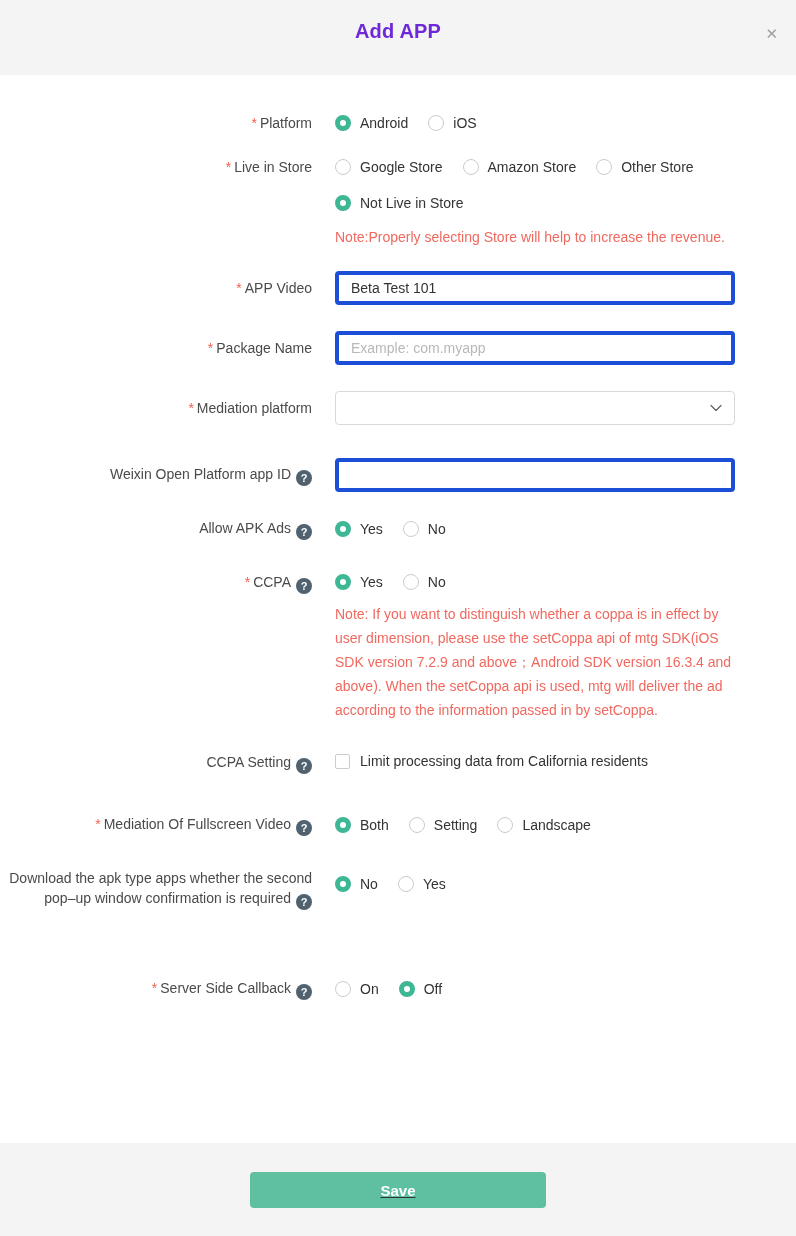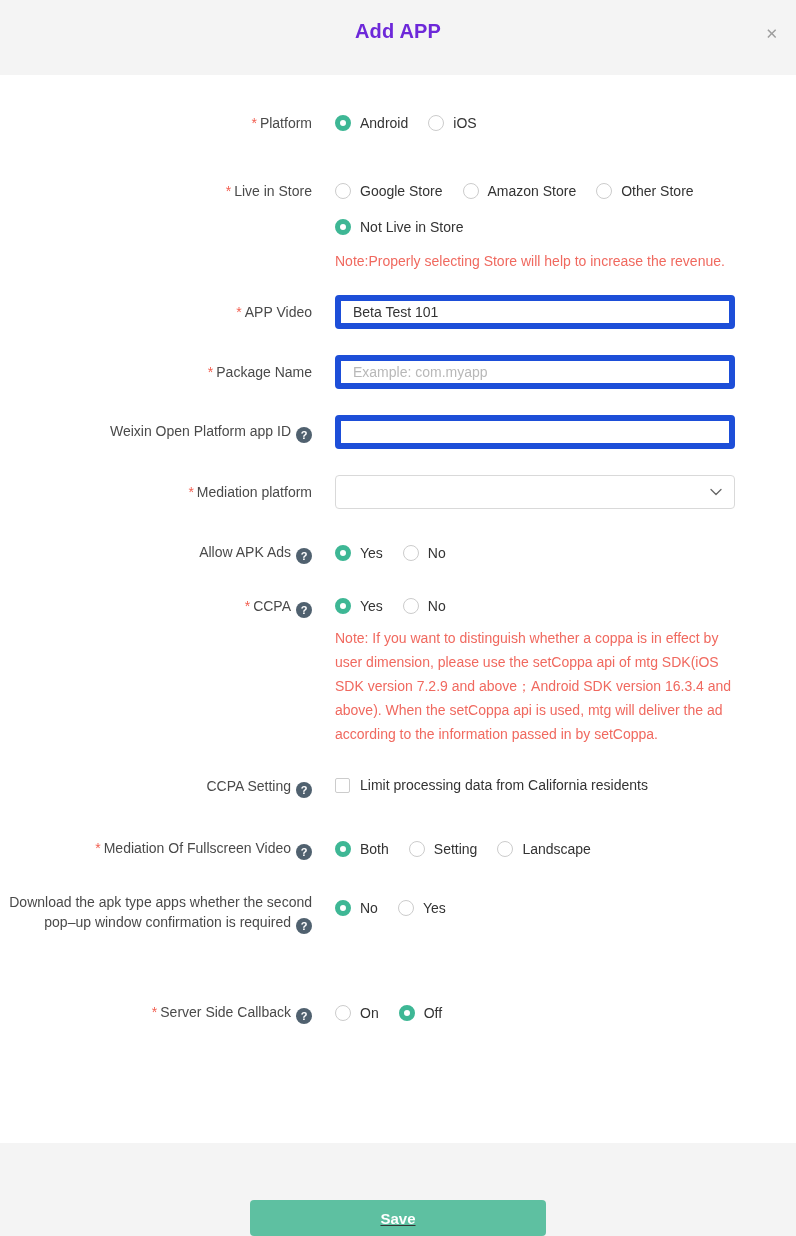"* Platform" .row-platform { margin-bottom: 48px -> 24px }
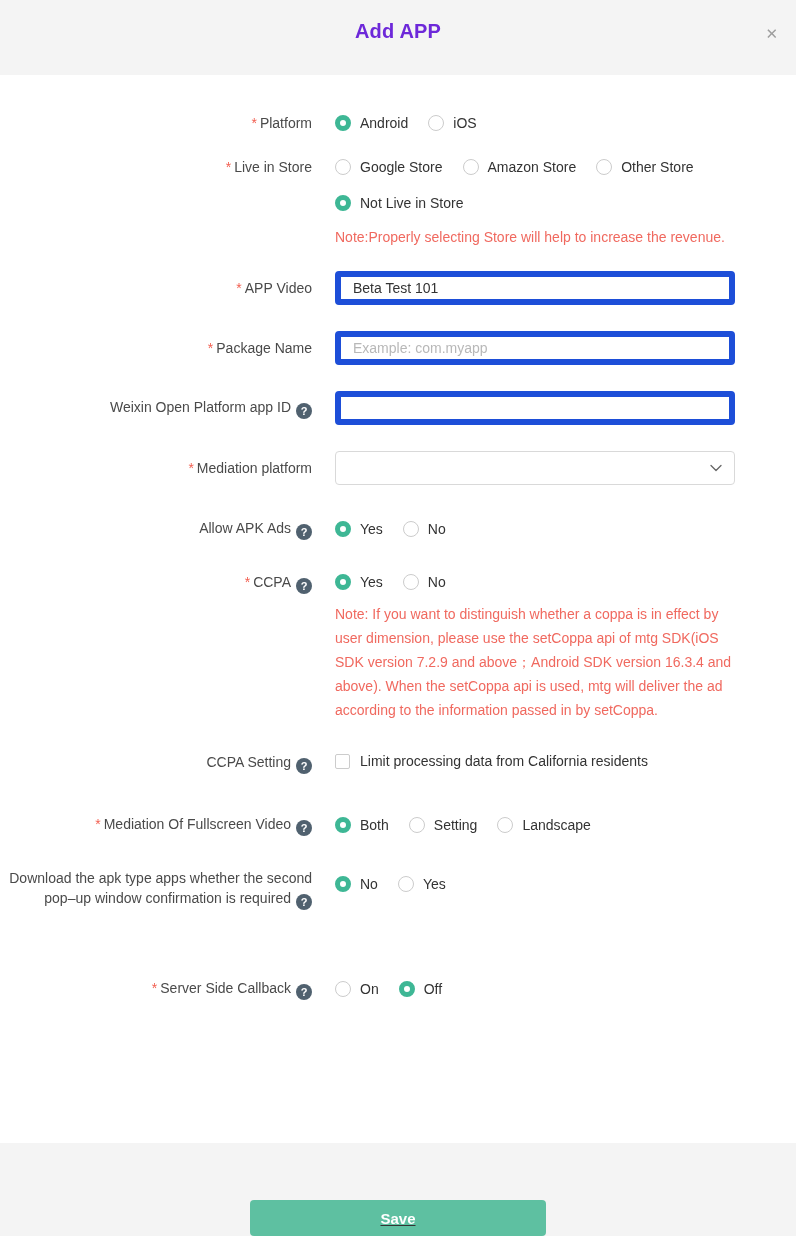"Beta Test 101" .text-input { border: 6px solid #1d4ed8 -> 4px solid #1d4ed8 }
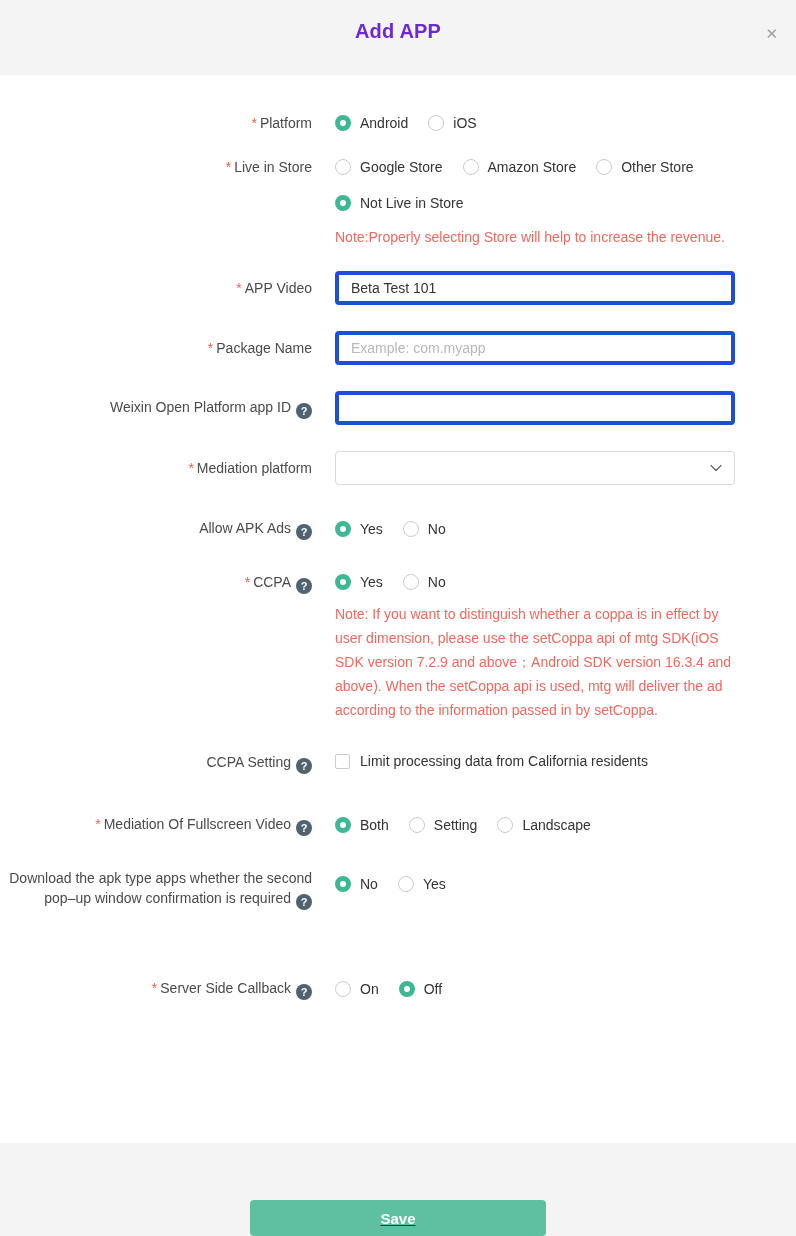"Weixin Open Platform app ID" div.form-row { order: before "* Mediation platform" -> after "* Mediation platform" }
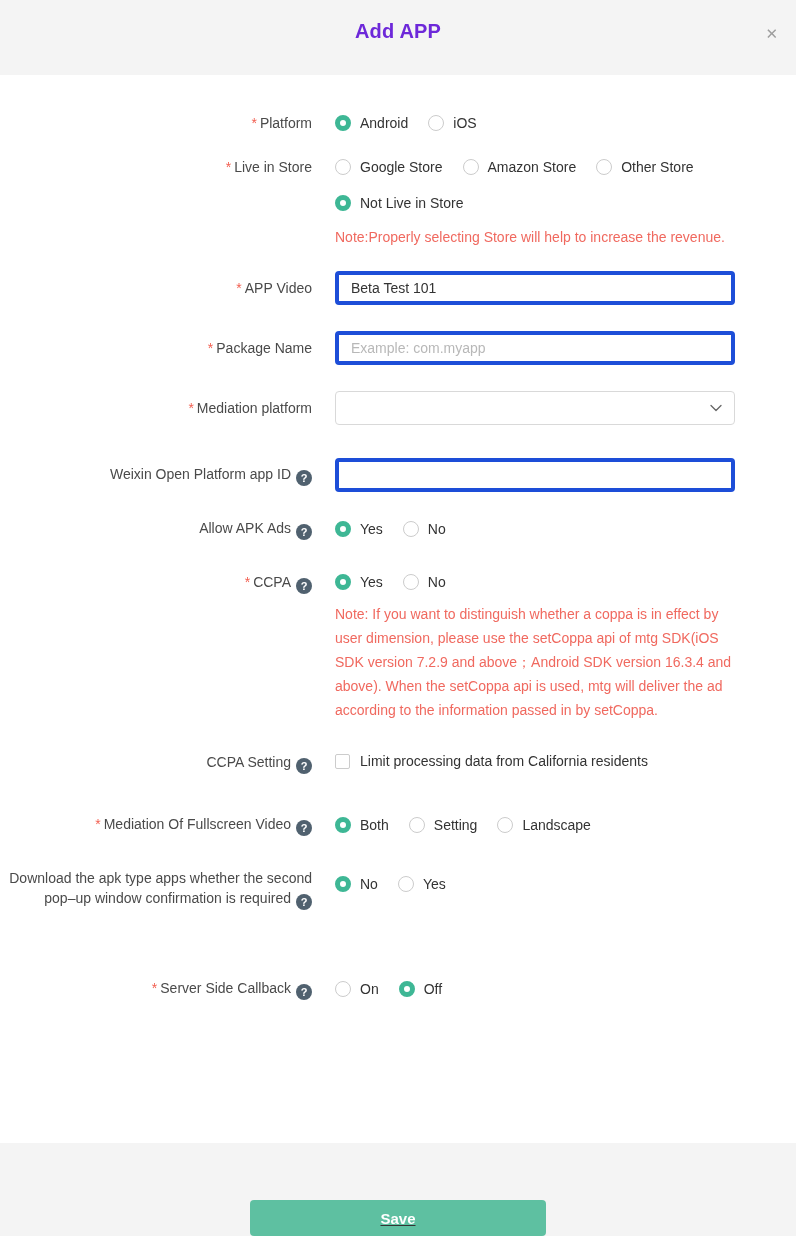"Save" .modal-footer { align-items: flex-end -> flex-start }
